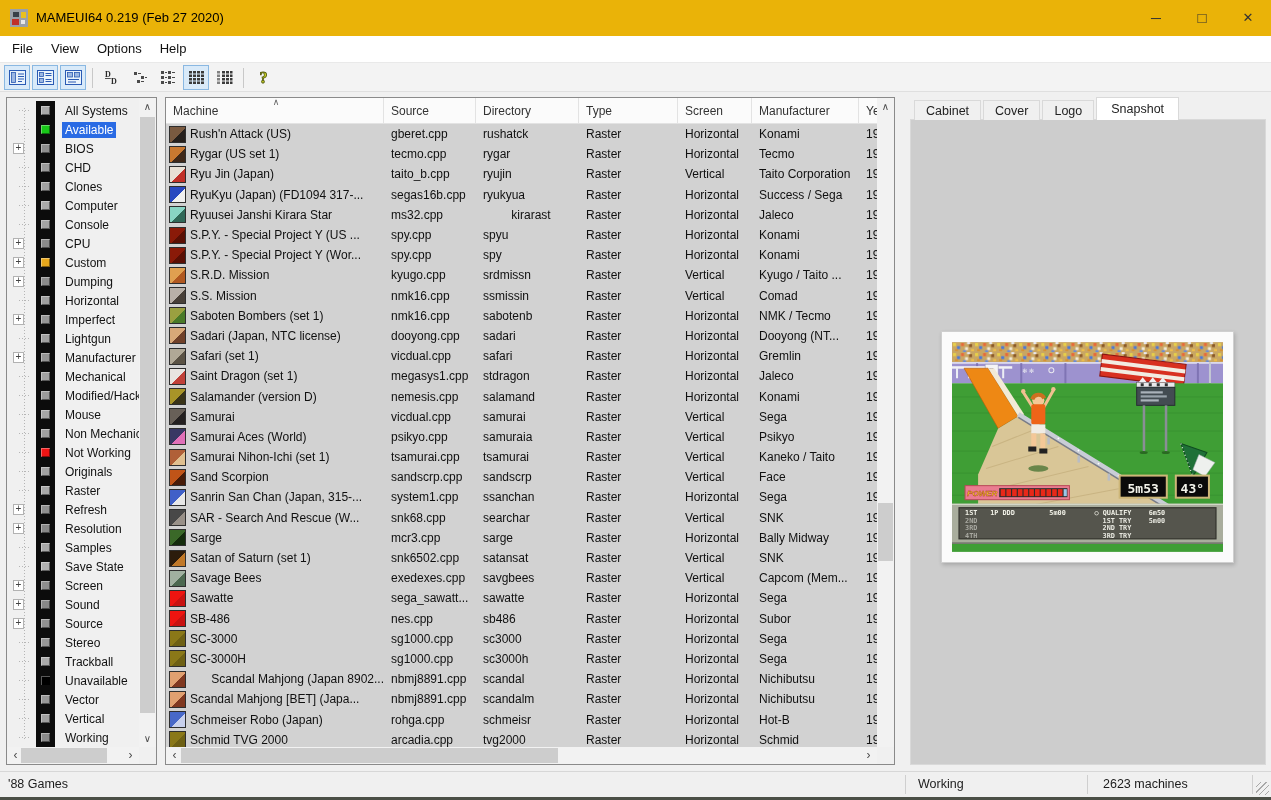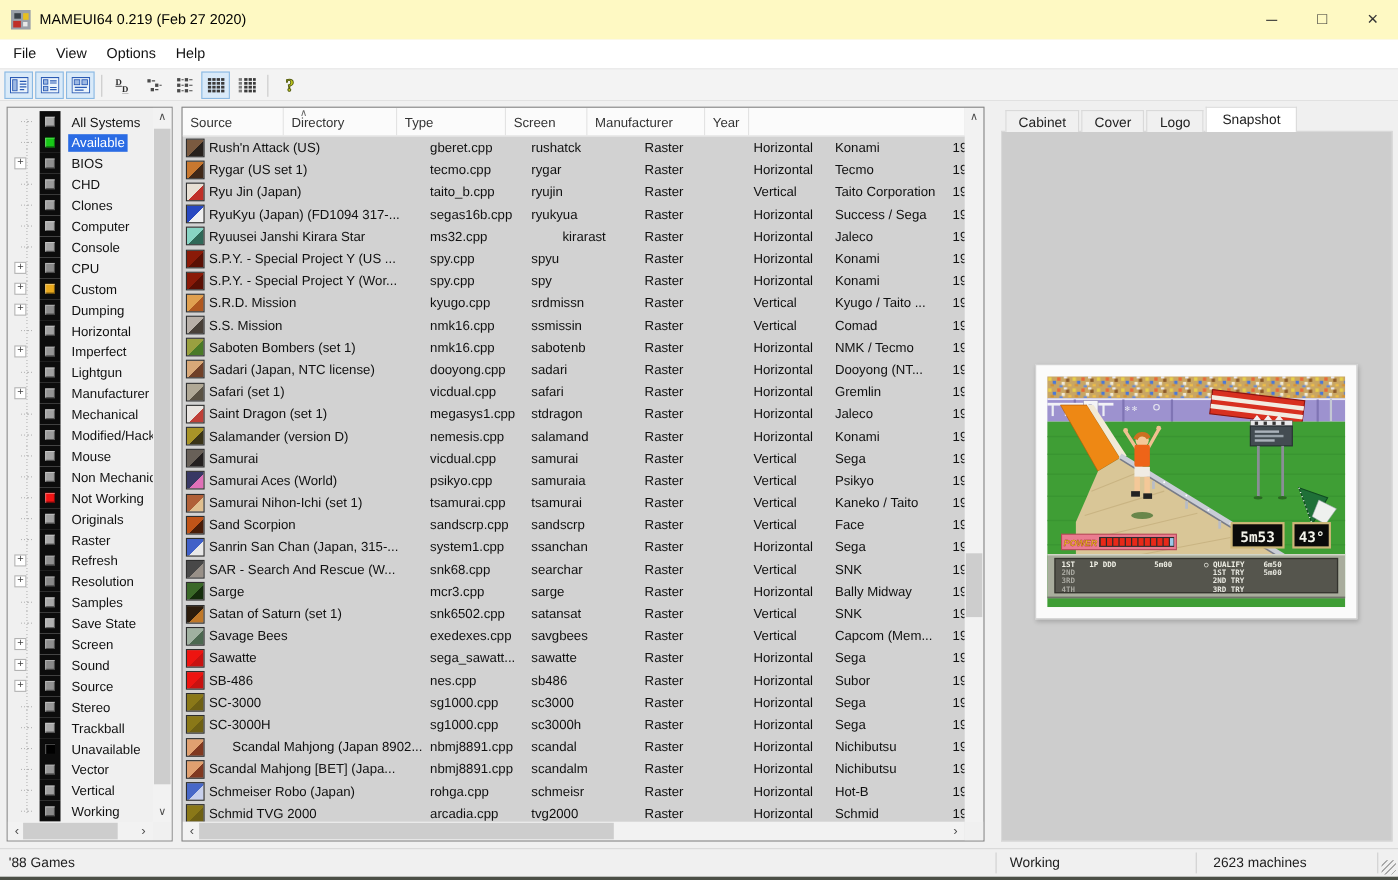"MAMEUI64 0.219 (Feb 27 2020)" #titlebar { background: #fef9c3 -> #eab308 }
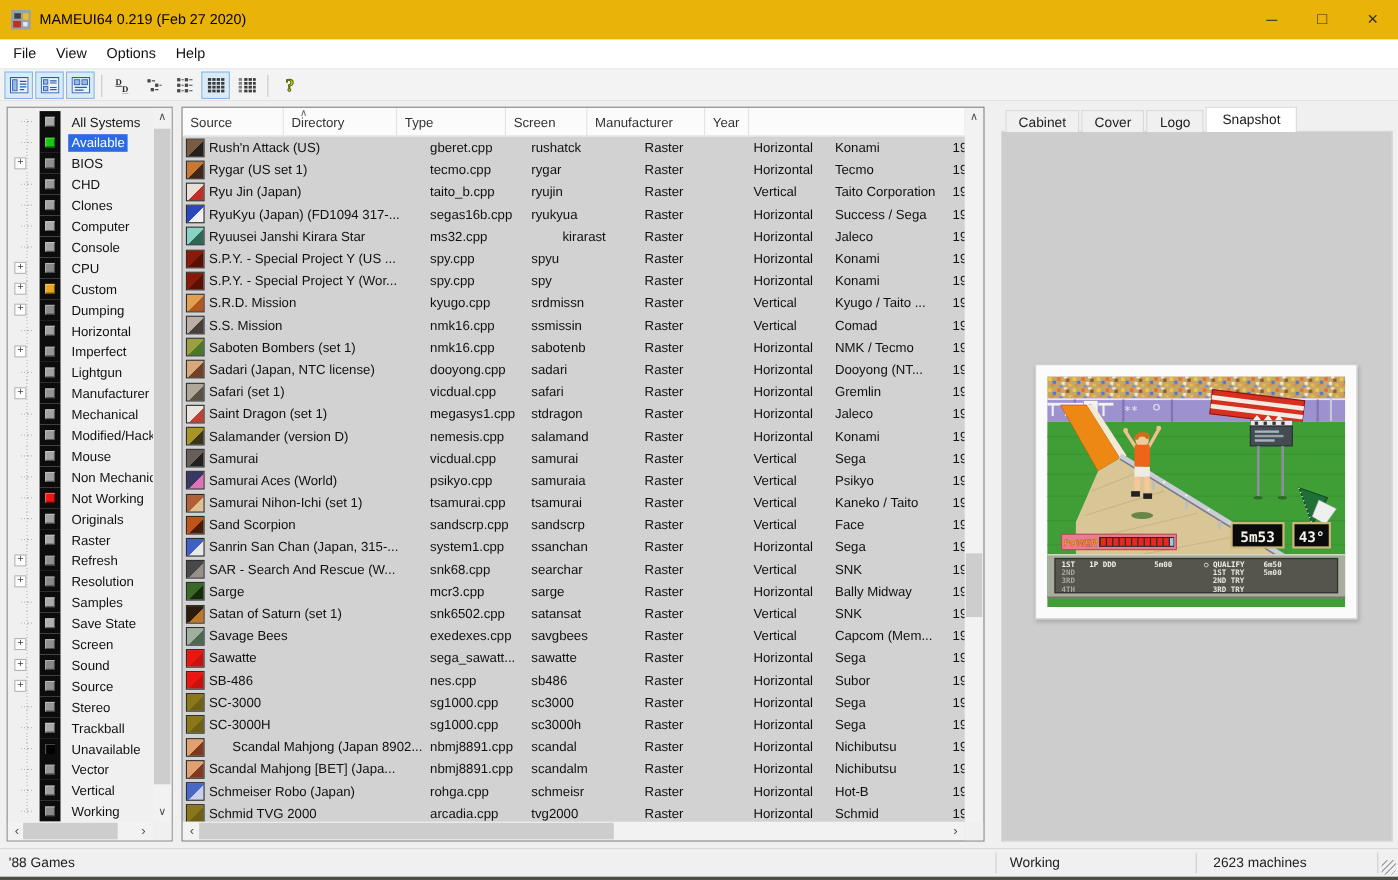"Machine" div.hcell { html: none -> <div> <span>Machine</span> </div> }
